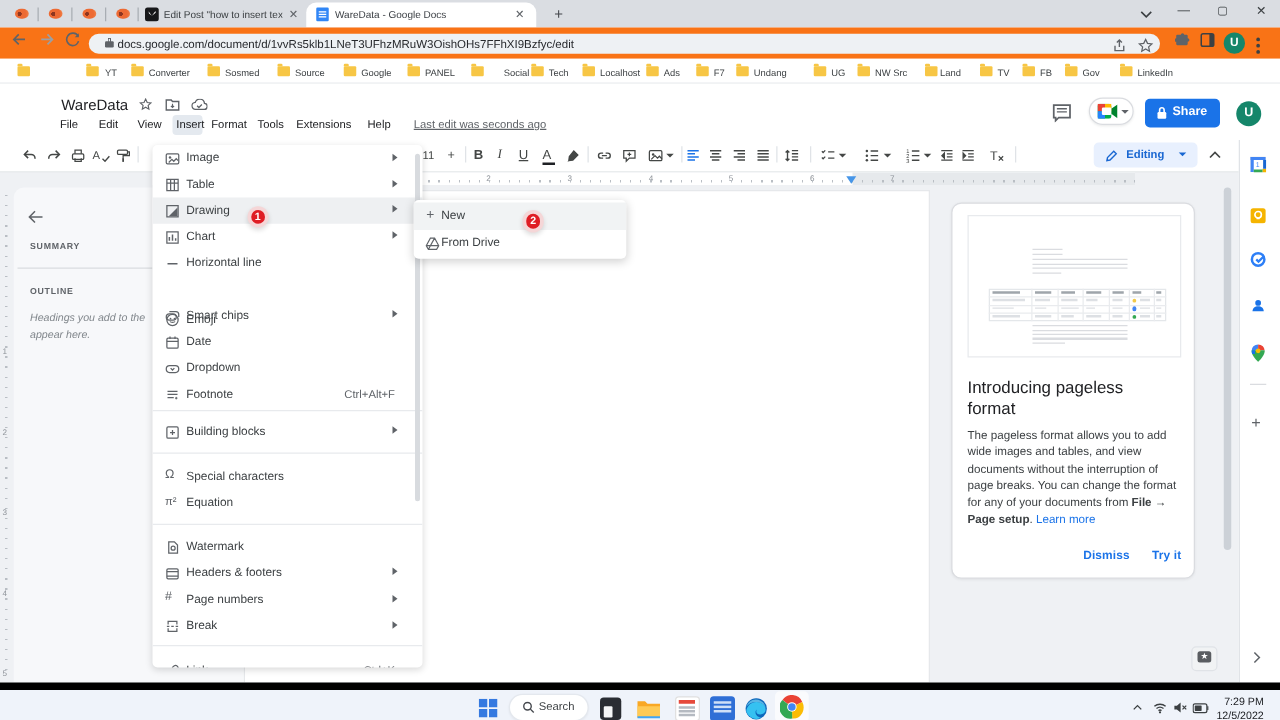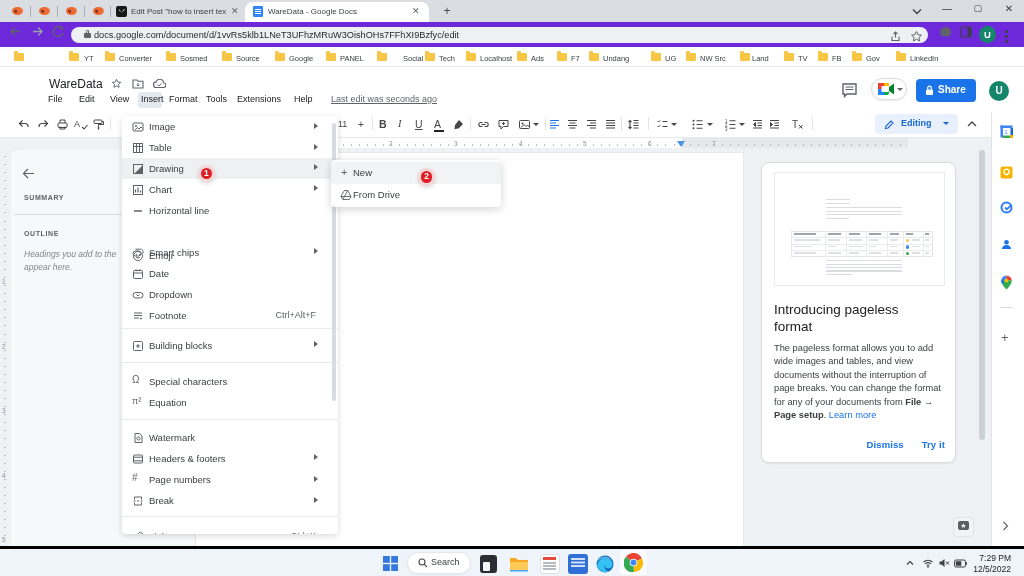"docs.google.com/document/d/1vvRs5klb1LNe" #addr { background: #6d28d9 -> #f97316 }
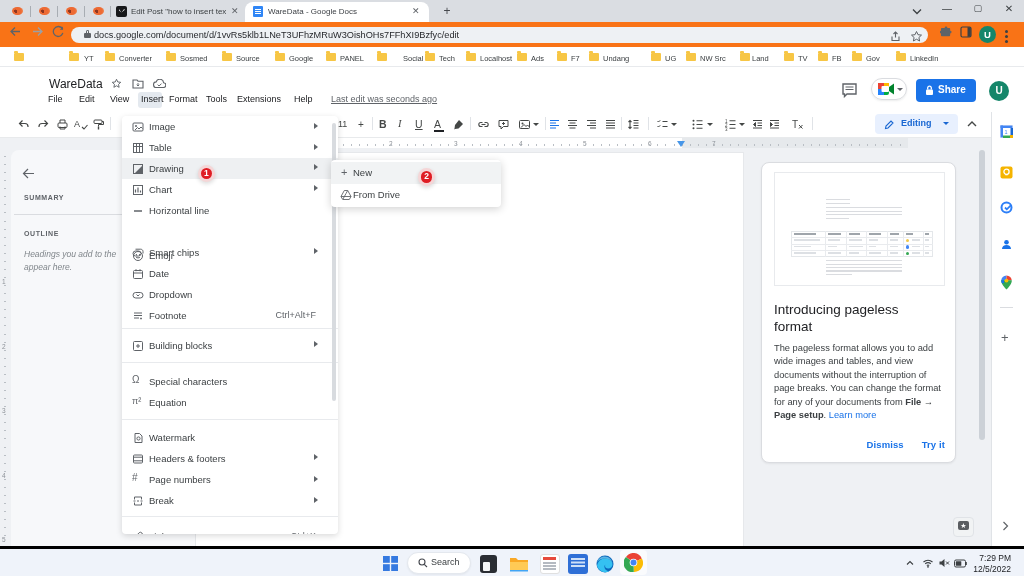"Search" #taskbar { border-top: 3px solid #000000 -> 6px solid #000000 }
